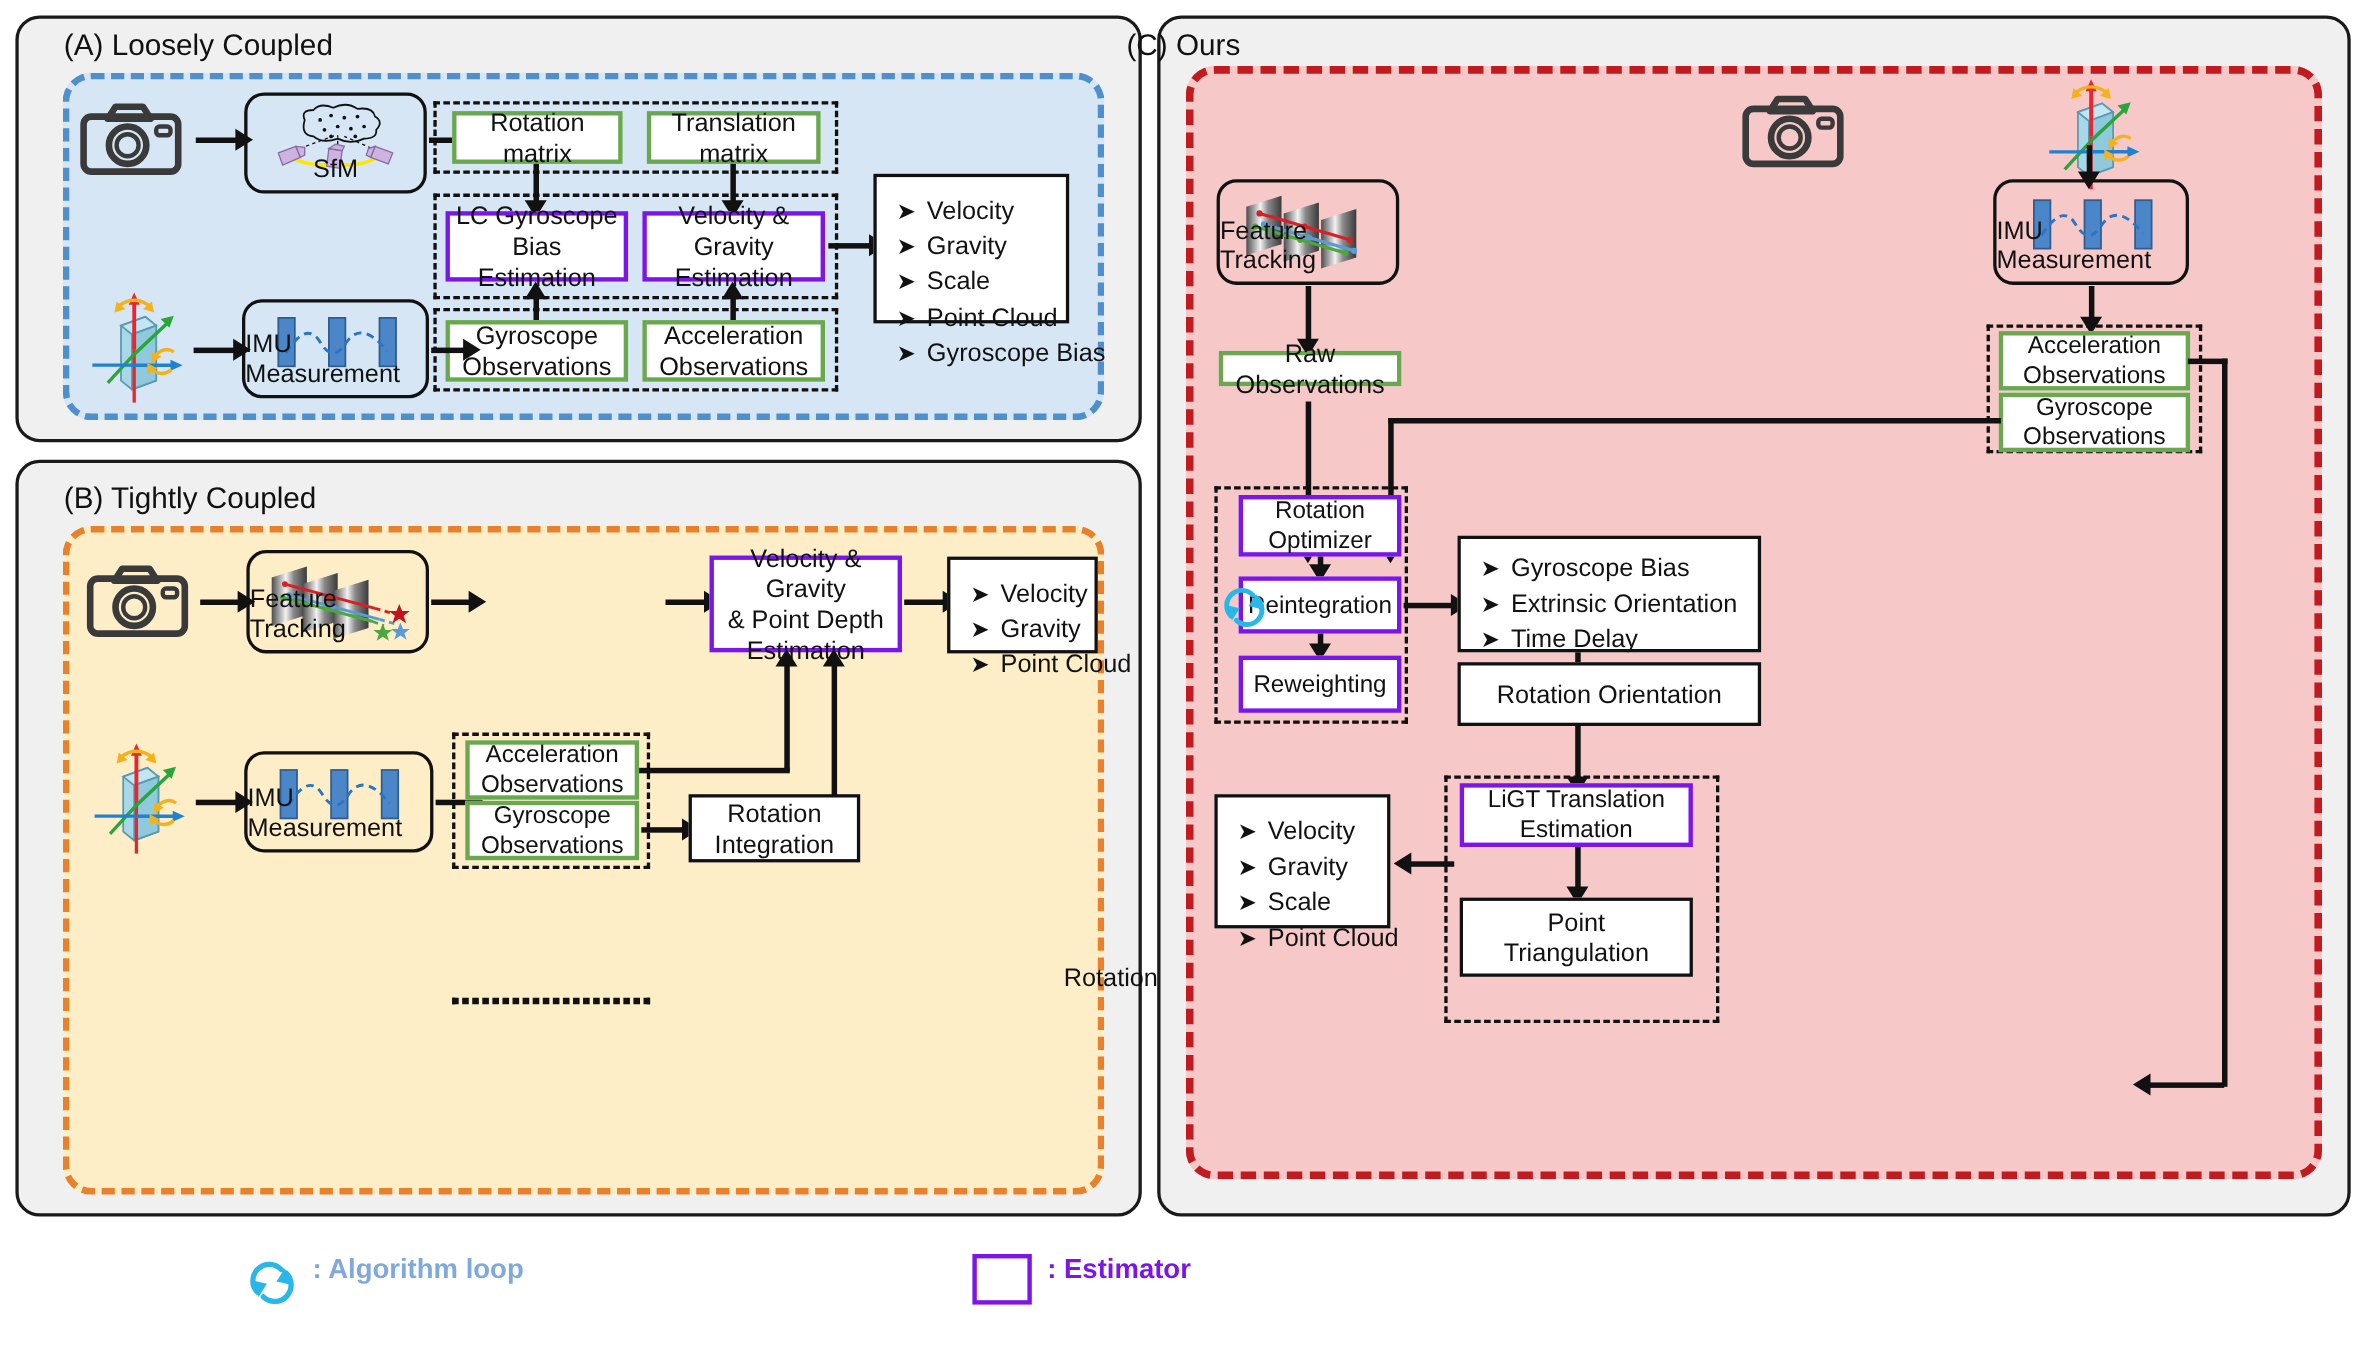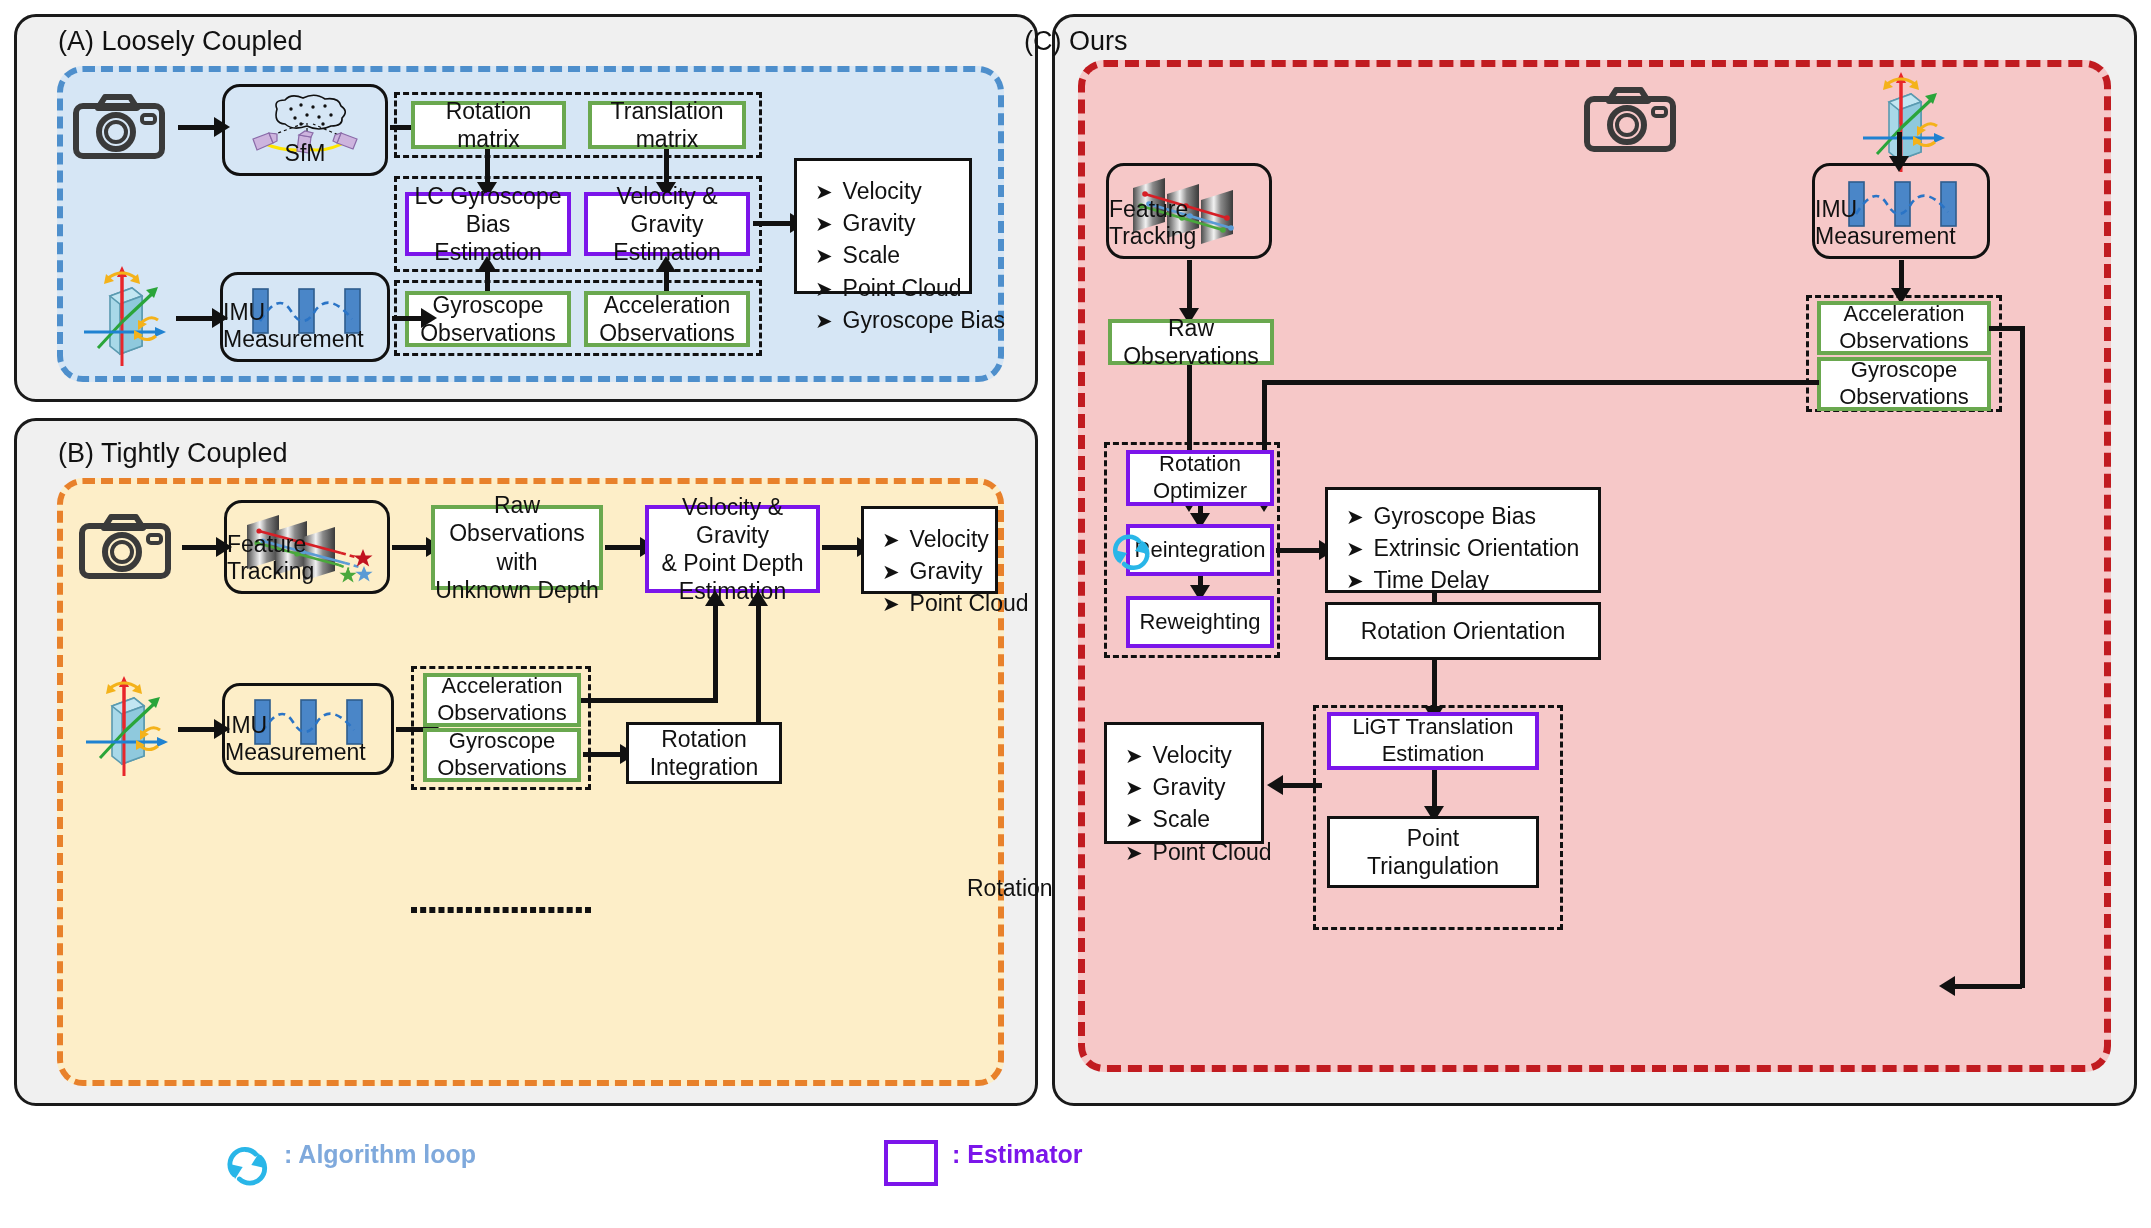"Raw Observations" div.box { height: 46px -> 32px }
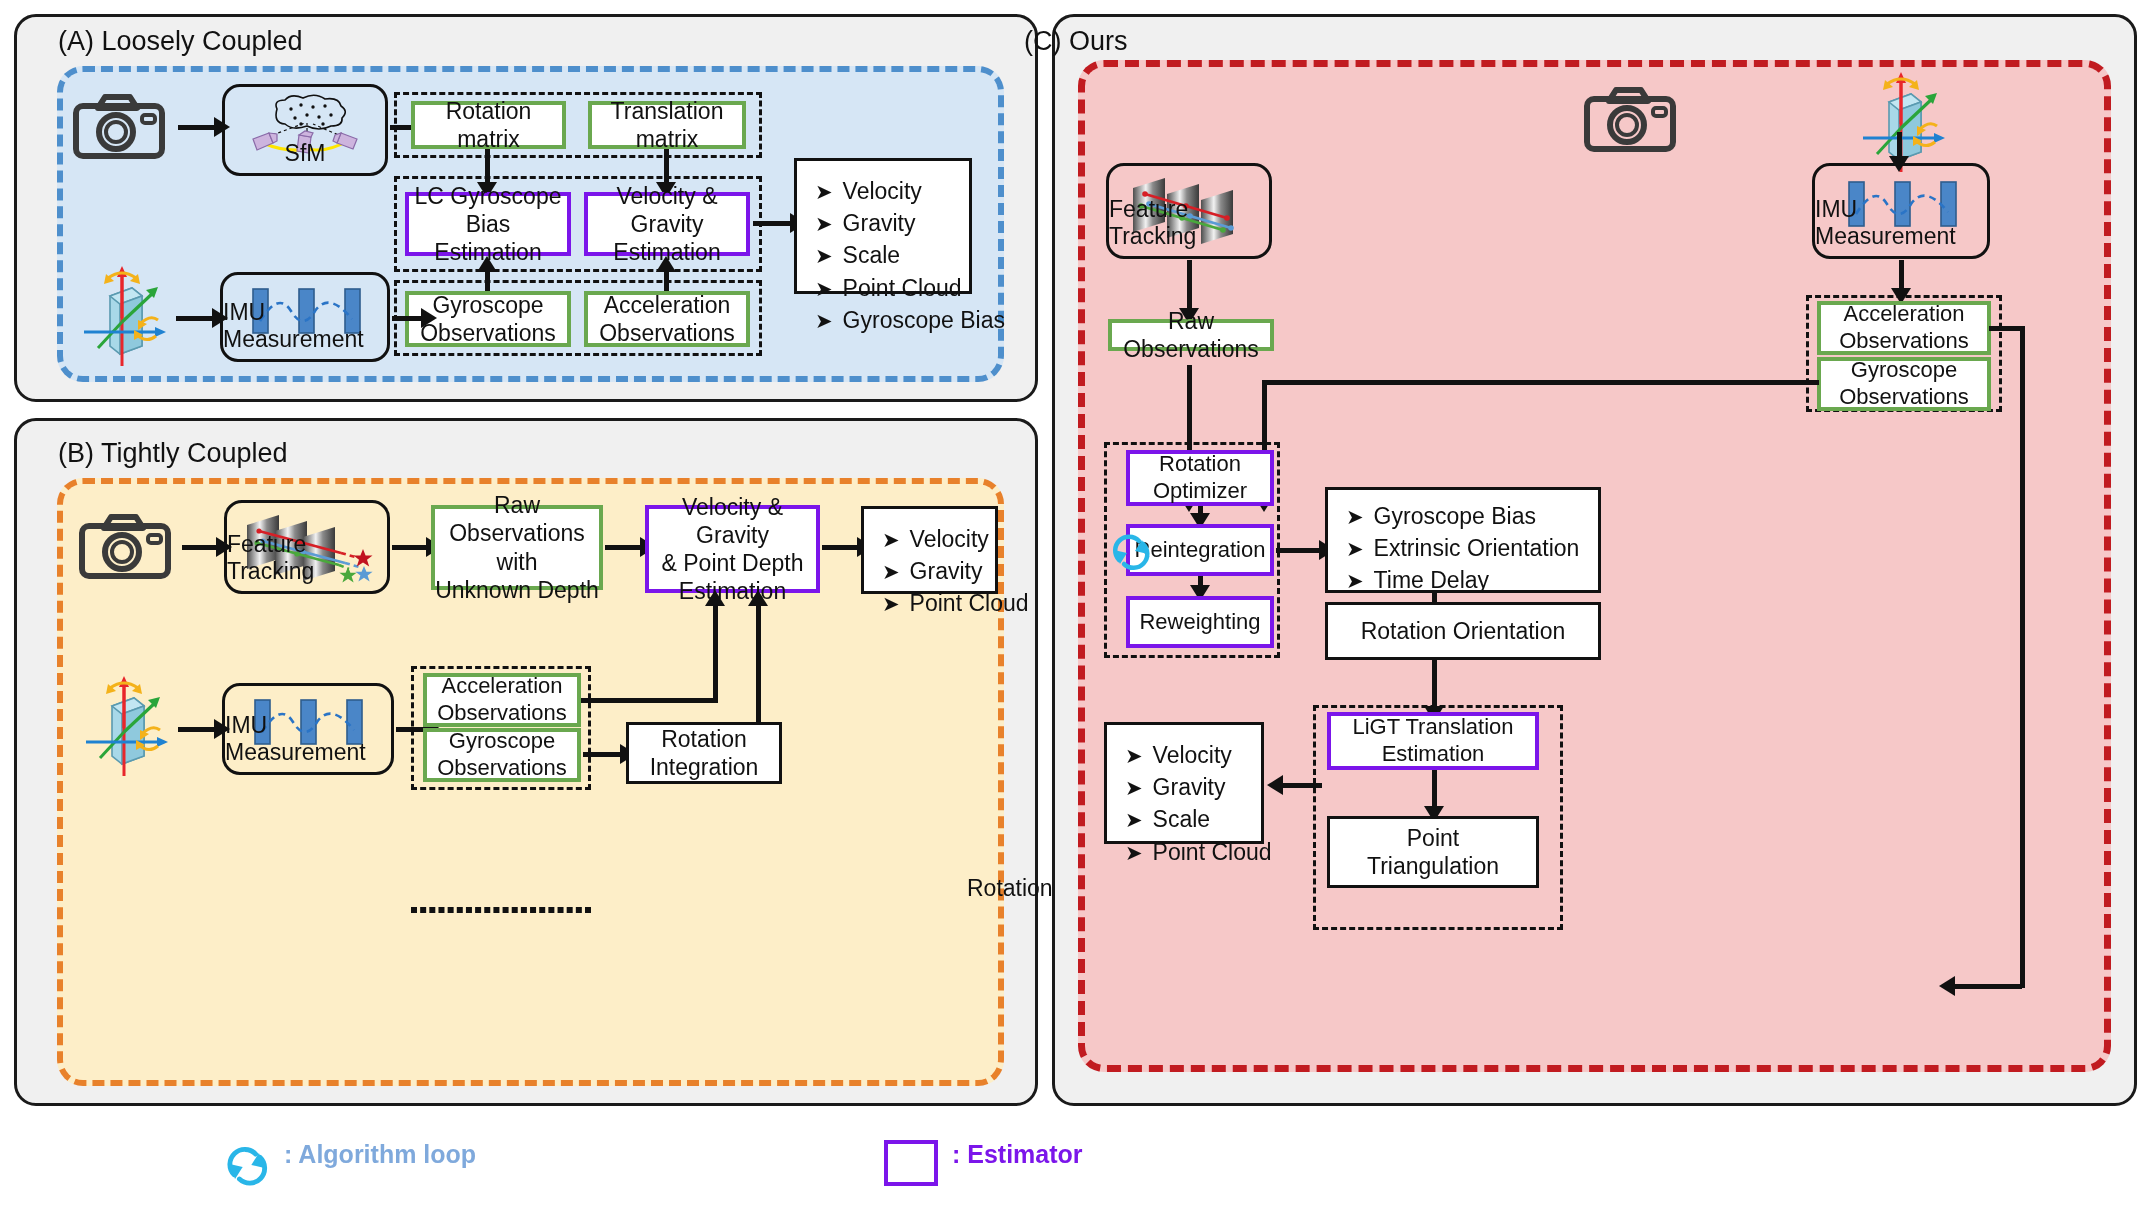"Raw" div.box { html: <div> <span>Raw</span> <span>Observations with</span> <span>Unknown Depth</span> </div> -> none }
